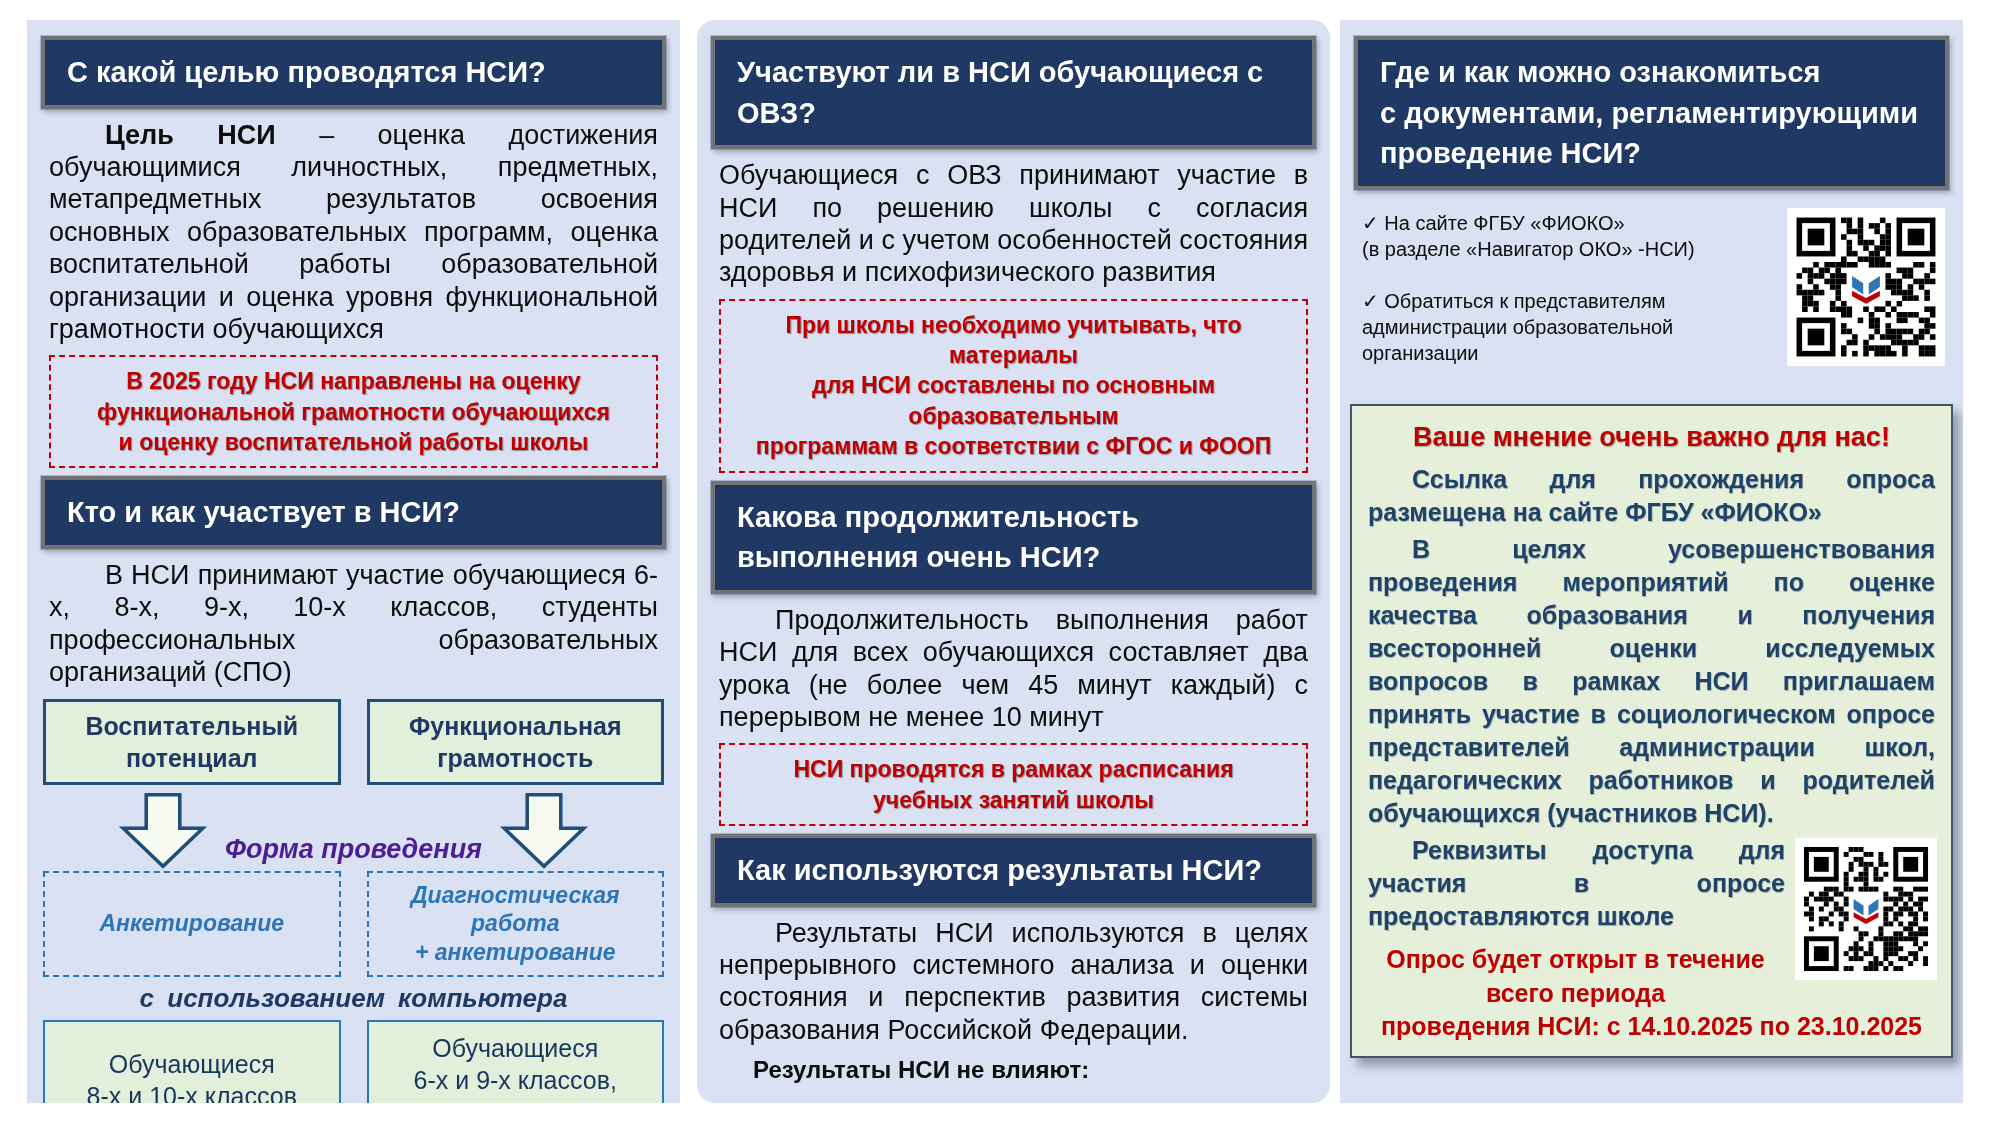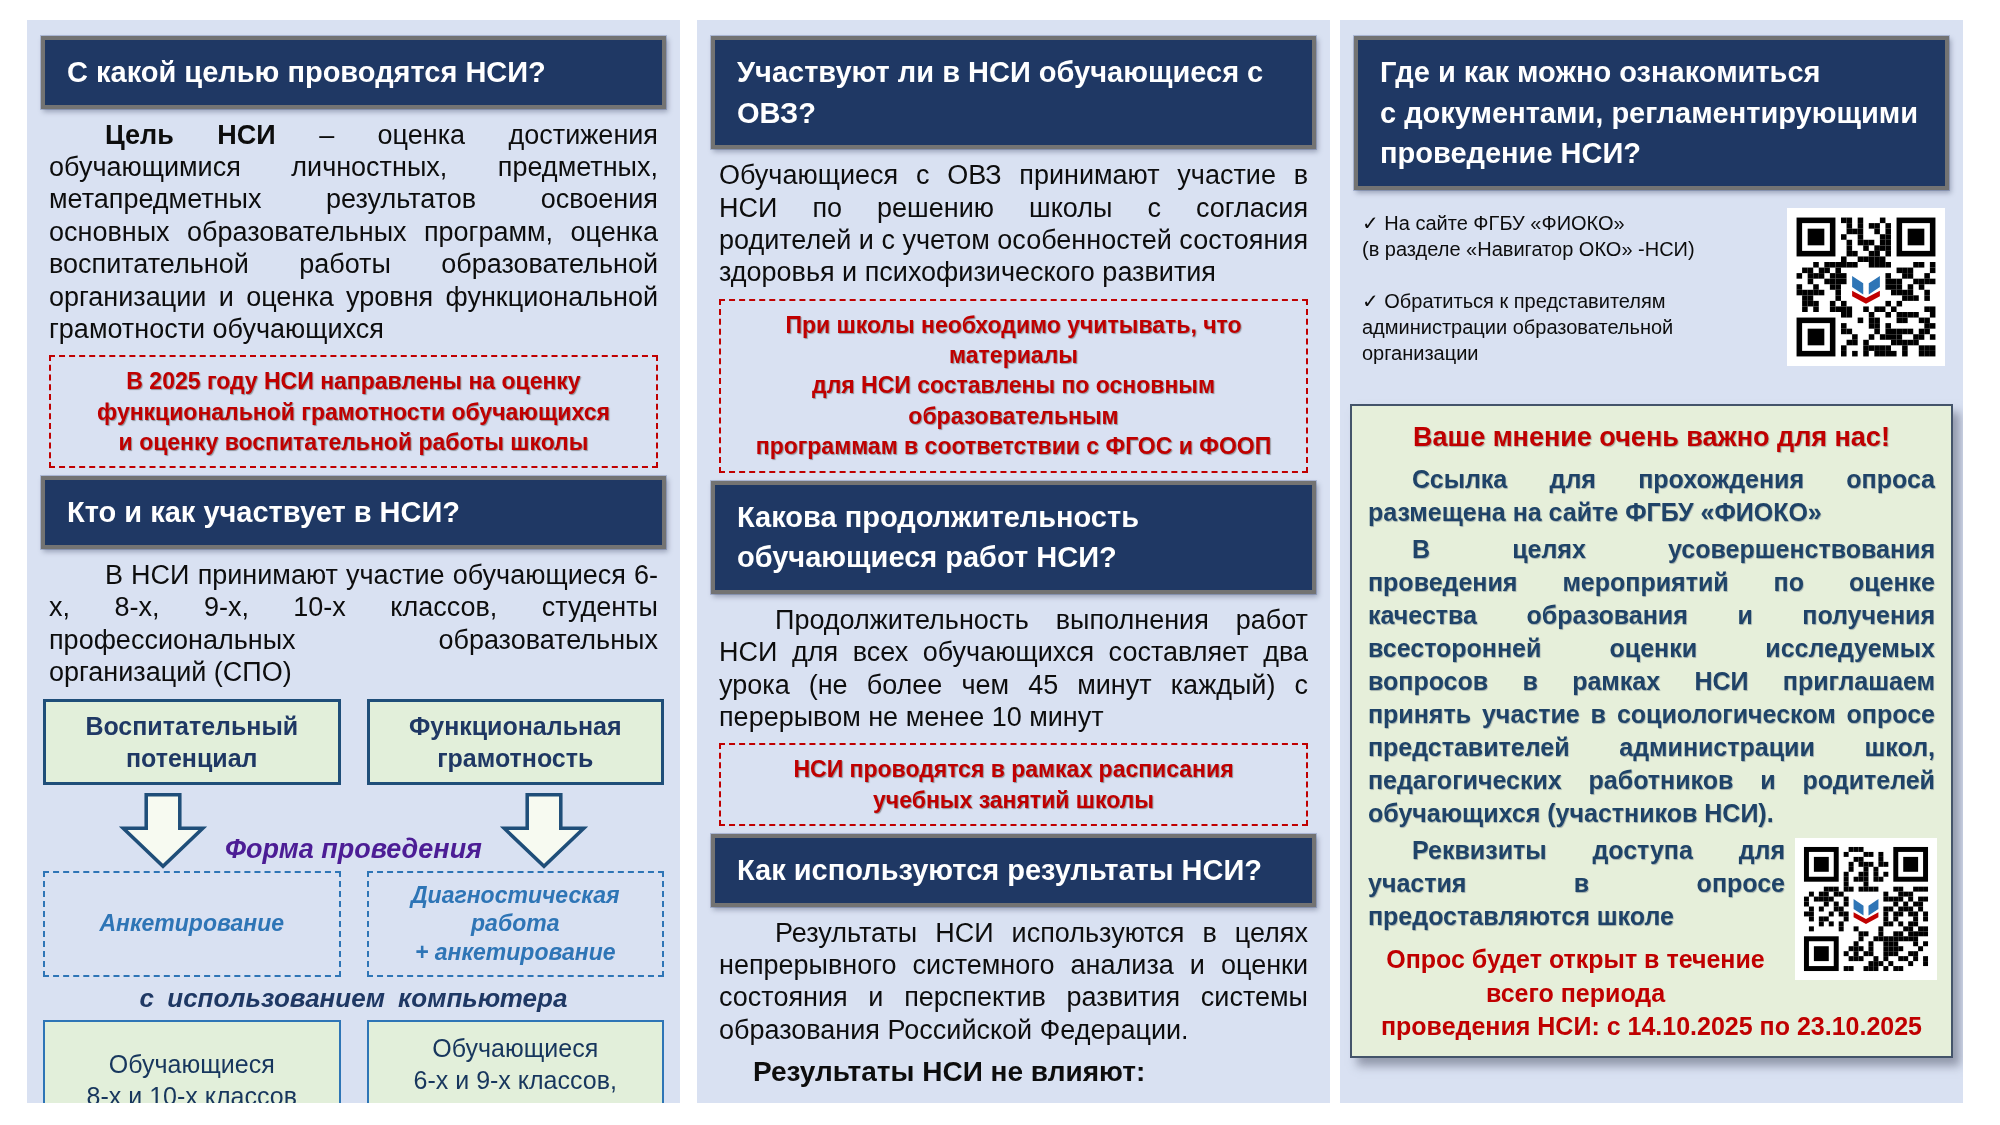"Участвуют ли в НСИ обучающиеся" #col2 { border-radius: none -> 18px }
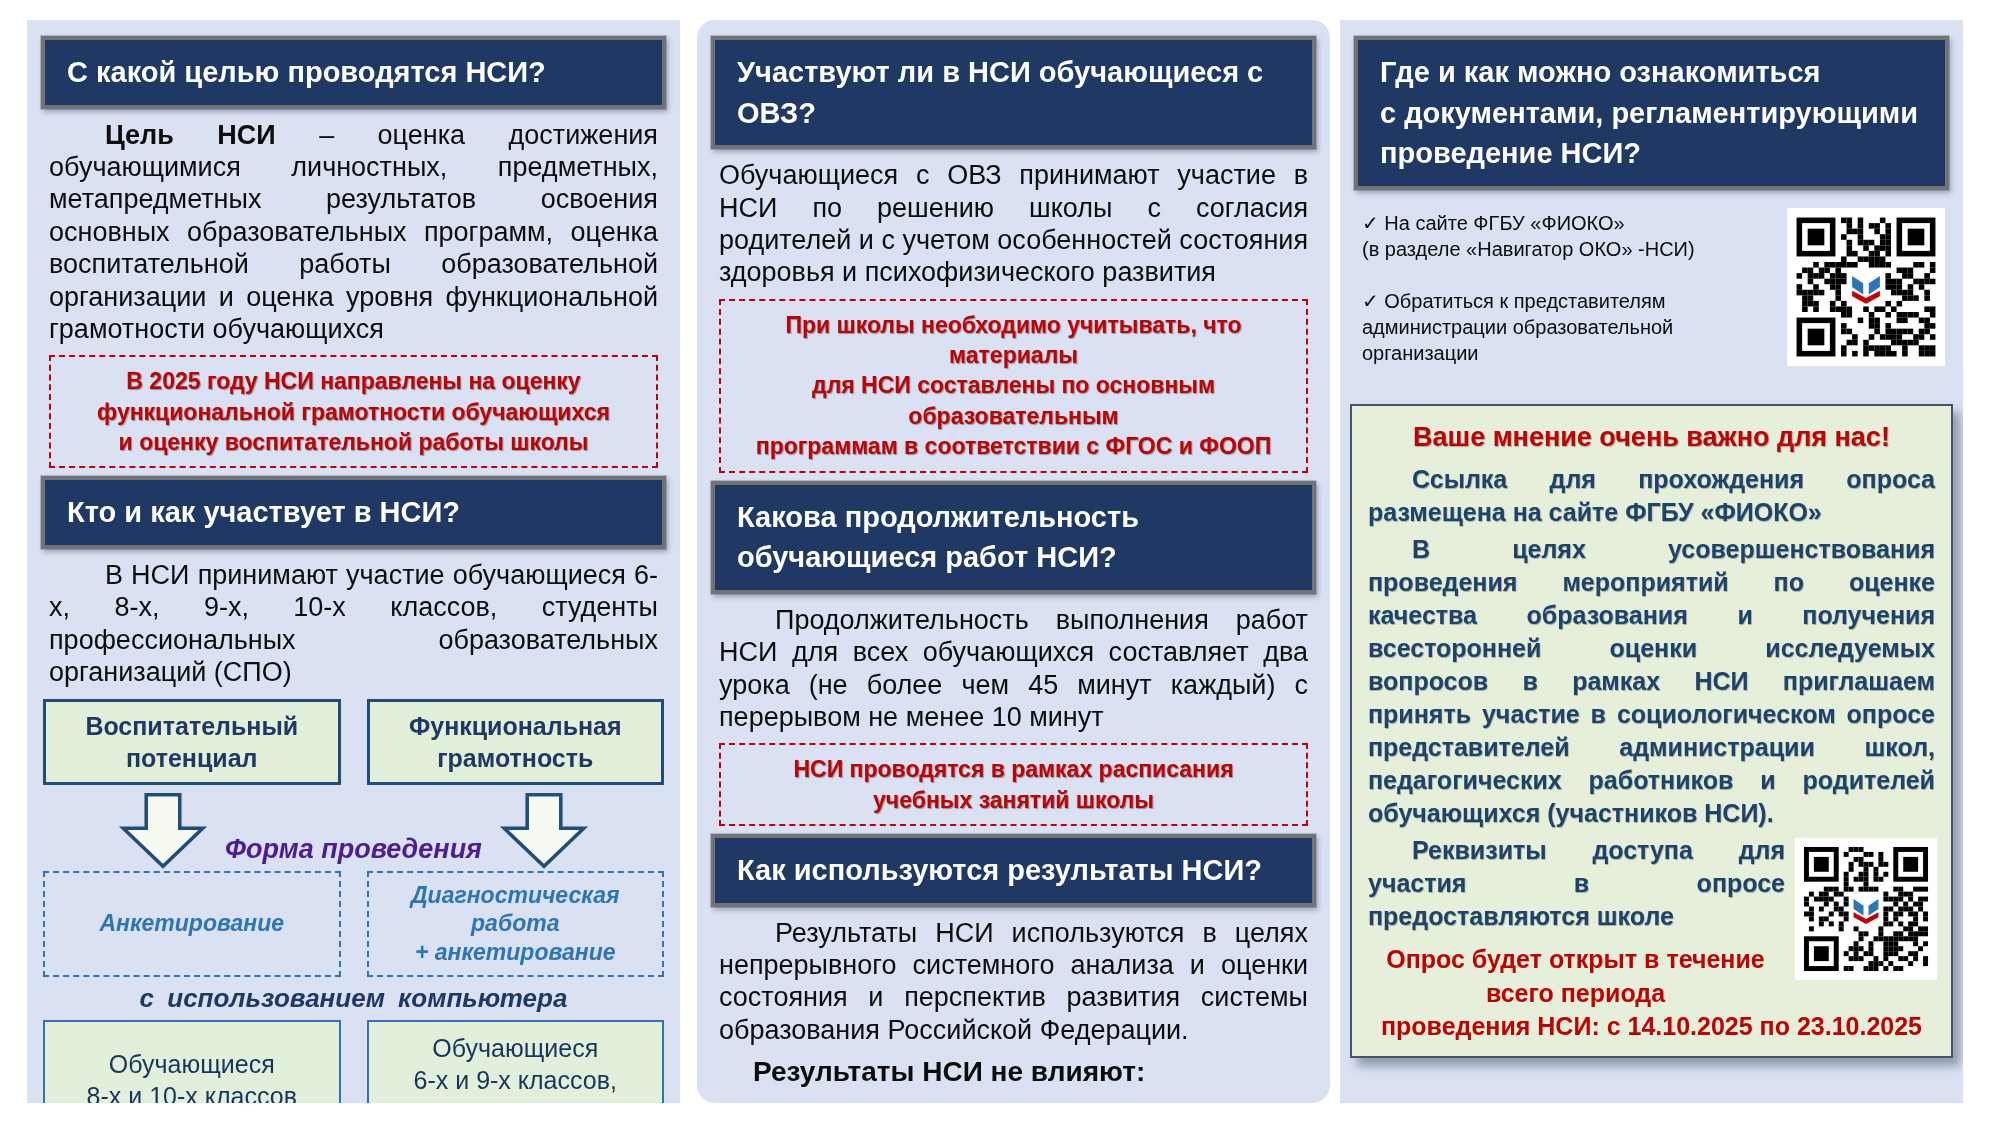"Какова продолжительность обучающиеся" h2.qheader { text: обучающиеся работ -> выполнения очень }
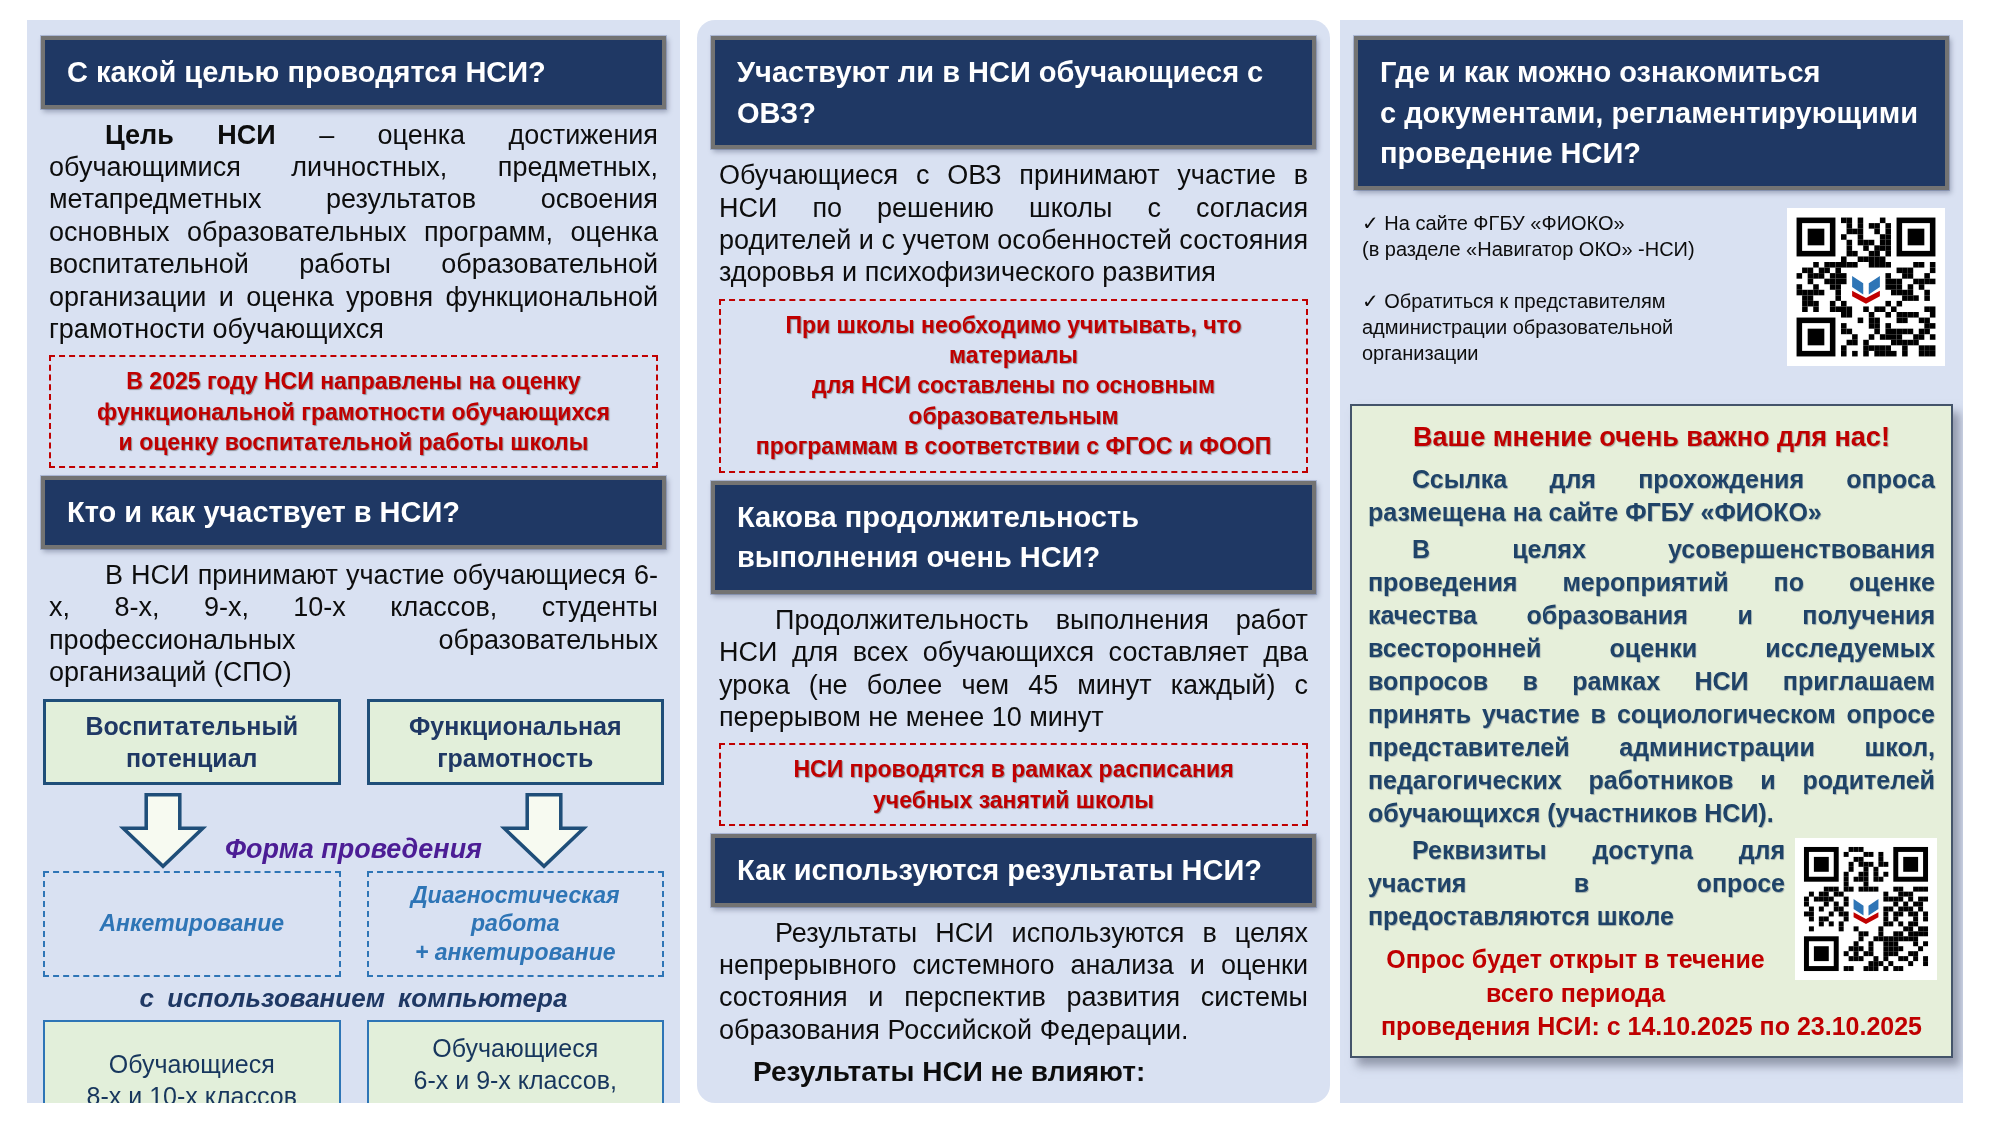"Результаты НСИ не влияют:" .check-title { font-size: 28px -> 24px }
